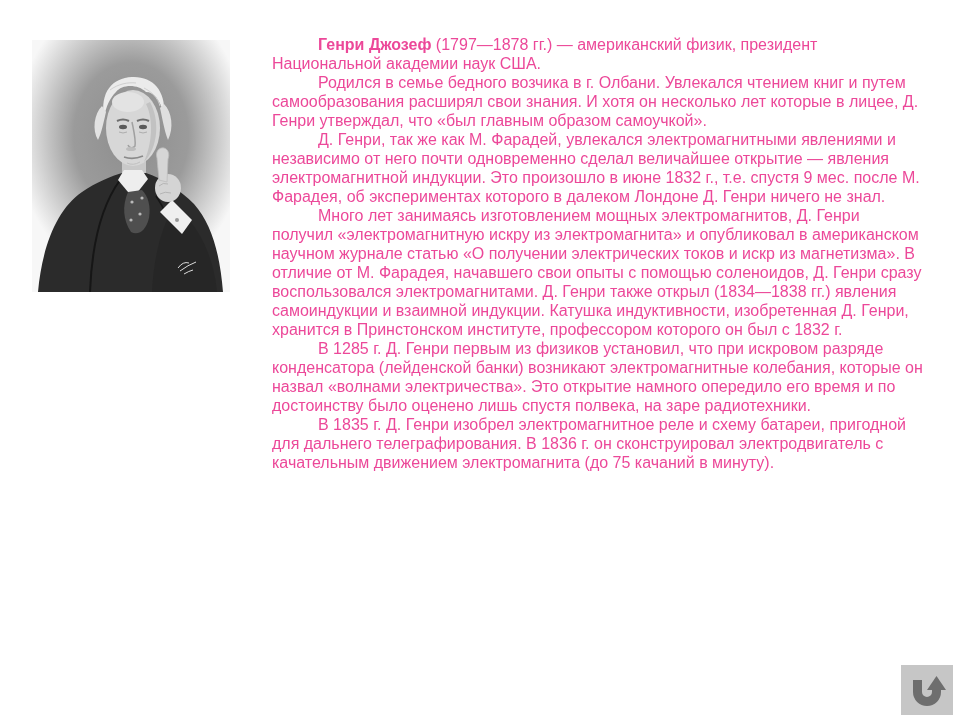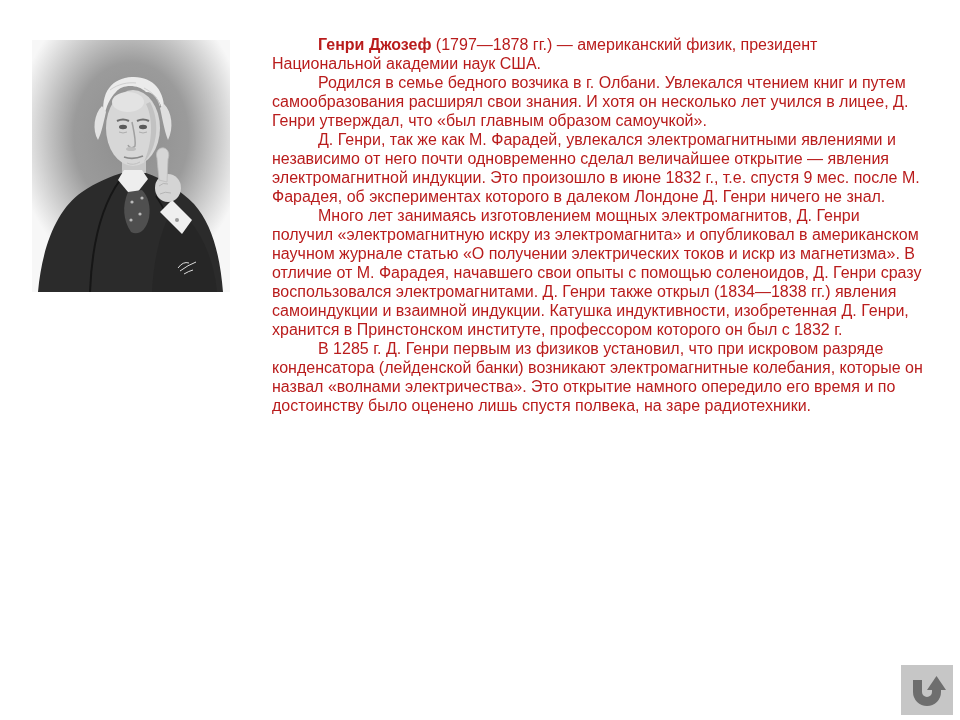"Генри Джозеф (1797—1878 гг.) —" .article { color: #b91c1c -> #ec4899 }
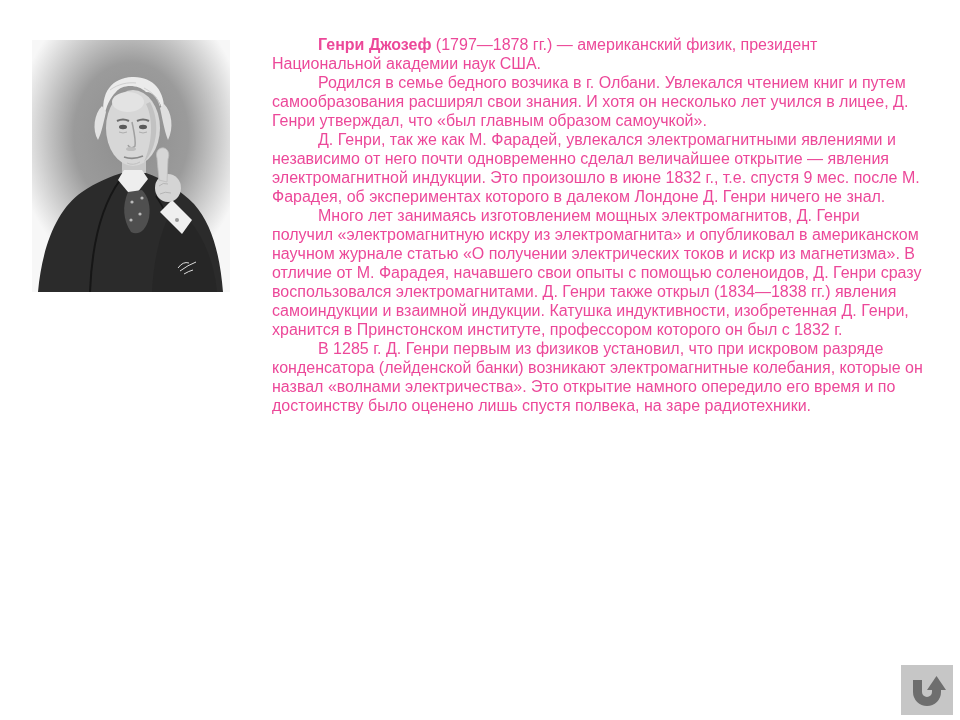"Родился в семье бедного возчика" p { text: учился -> которые }
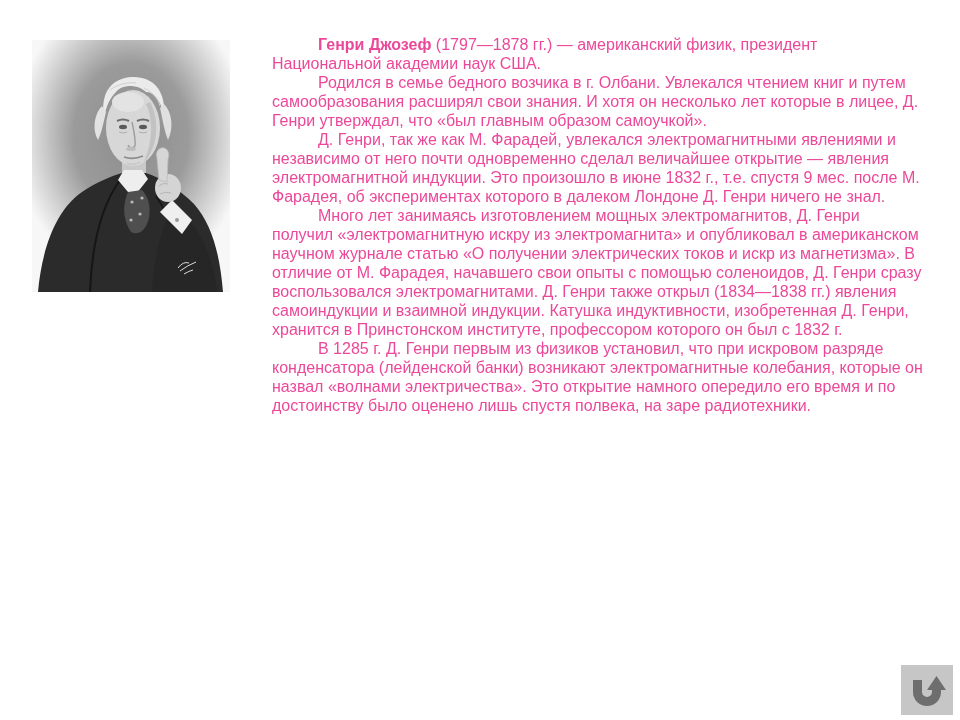"В 1835 г. Д. Генри" p { html: none -> <p>В 1835 г. Д. Генри изобрел электромагнитное реле и схему батареи, пригодной для дальнего телеграфирования. В 1836 г. он сконструировал электродвигатель с качательным движением электромагнита (до 75 качаний в минуту).</p> }
